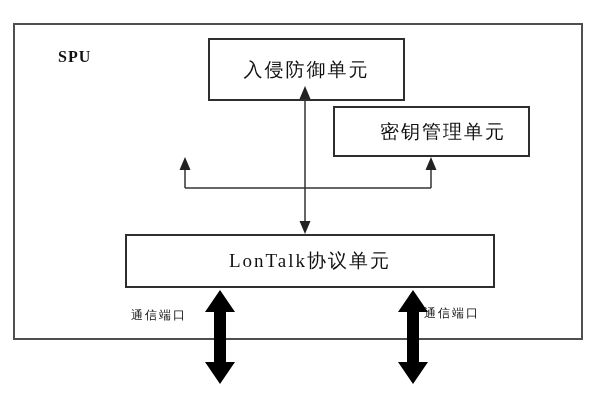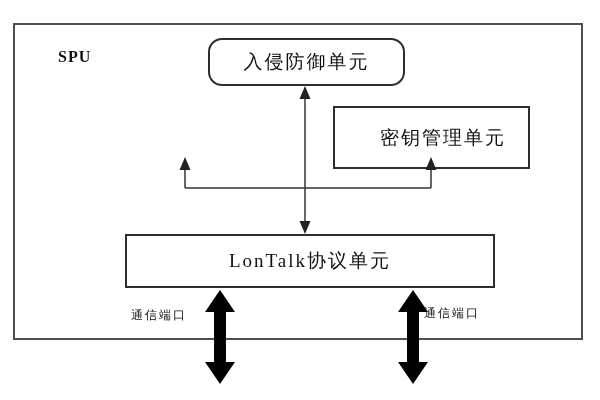"入侵防御单元" .unit-intrusion { border-radius: 14px -> none; height: 48px -> 63px }
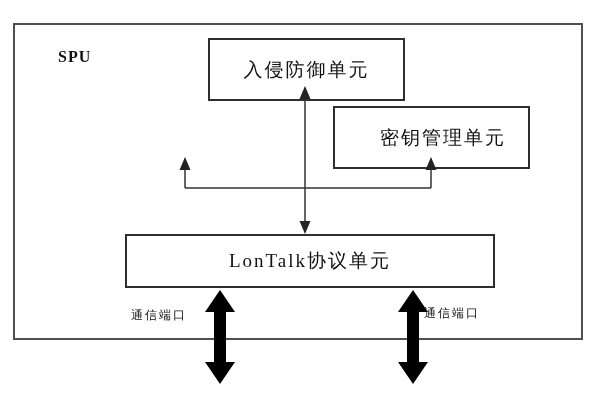"密钥管理单元" .unit-key { height: 63px -> 51px }
